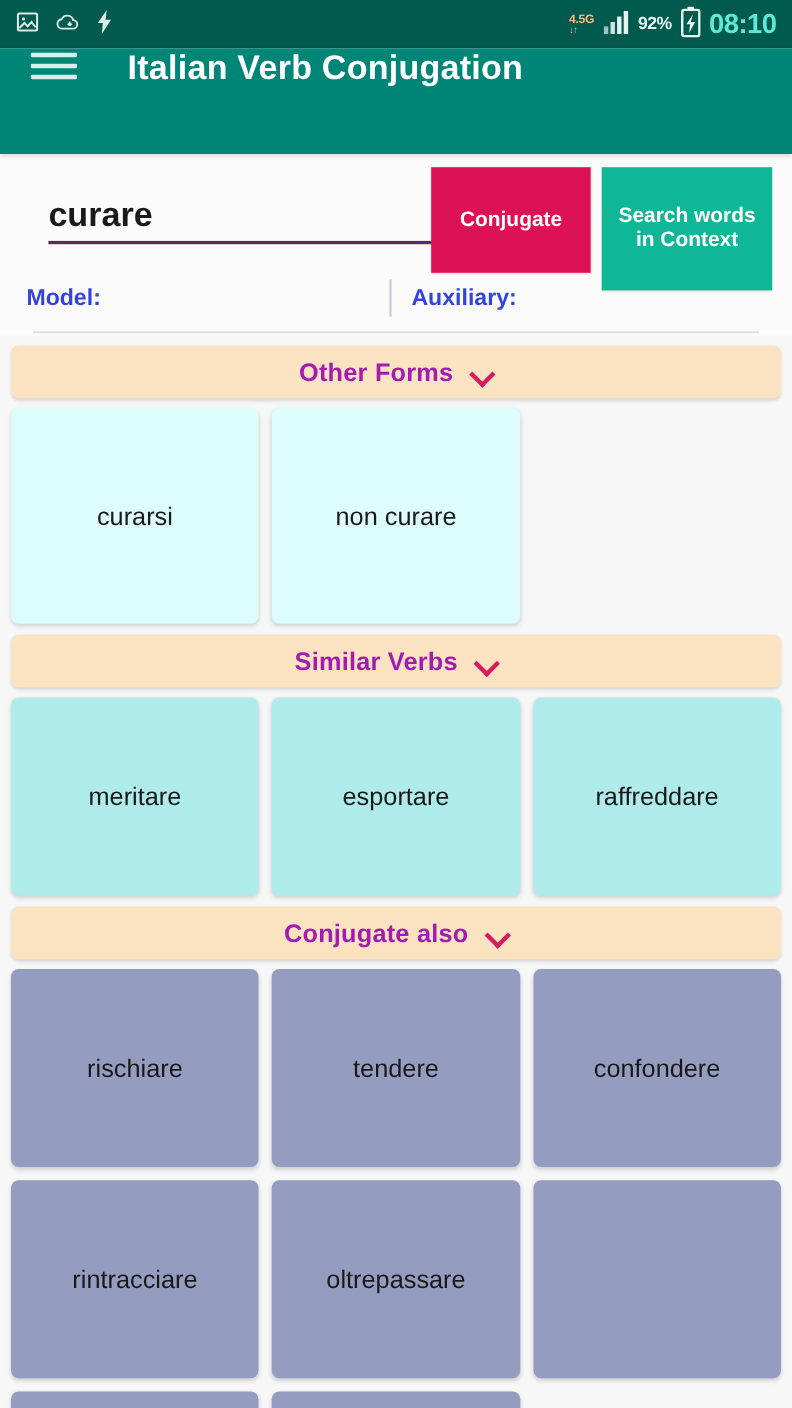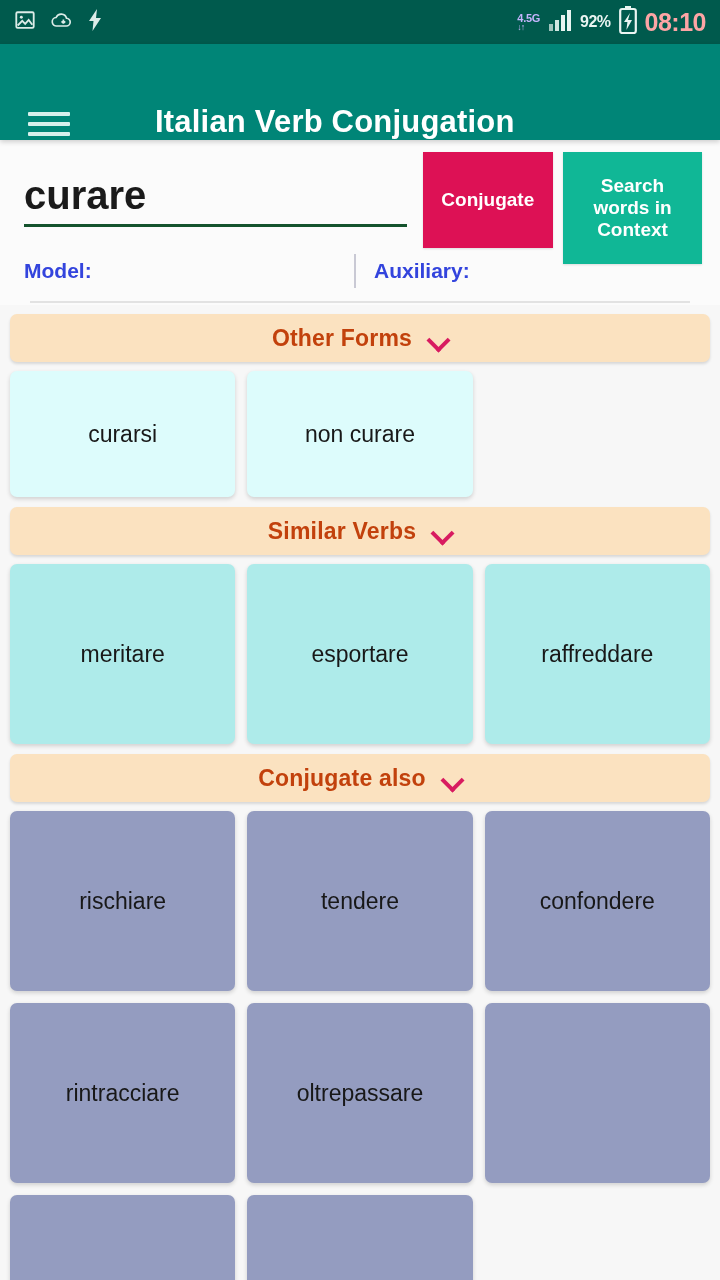"4.5G" .net-badge { color: #c4b5fd -> #fdba74 }
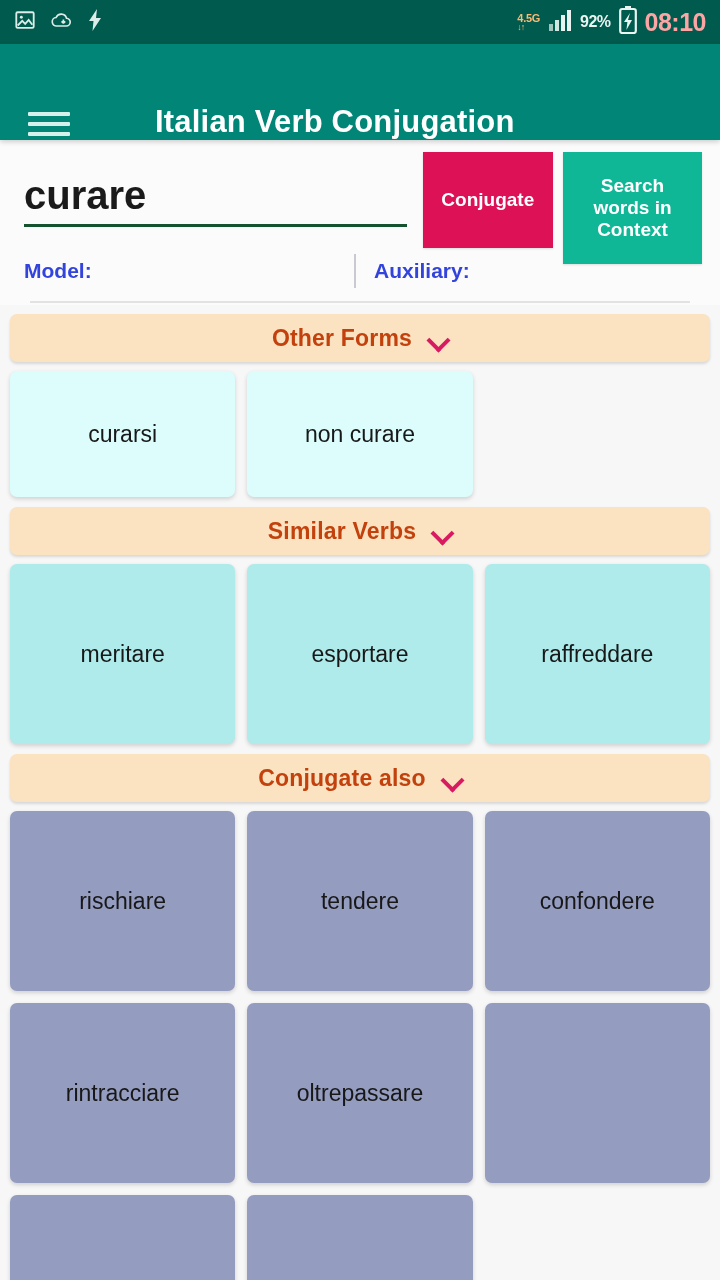"08:10" .clock { color: #fca5a5 -> #5eead4 }
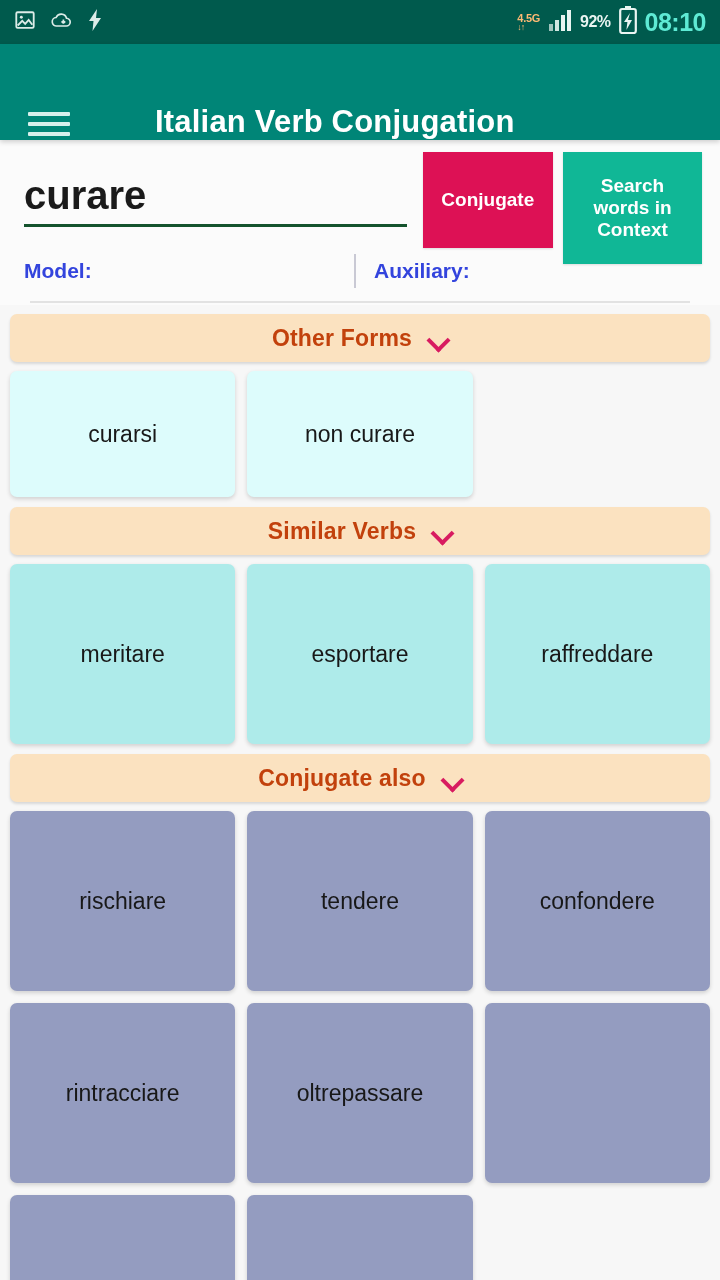"Italian Verb Conjugation" .app-bar { align-items: flex-end -> flex-start; gap: 39px -> none }
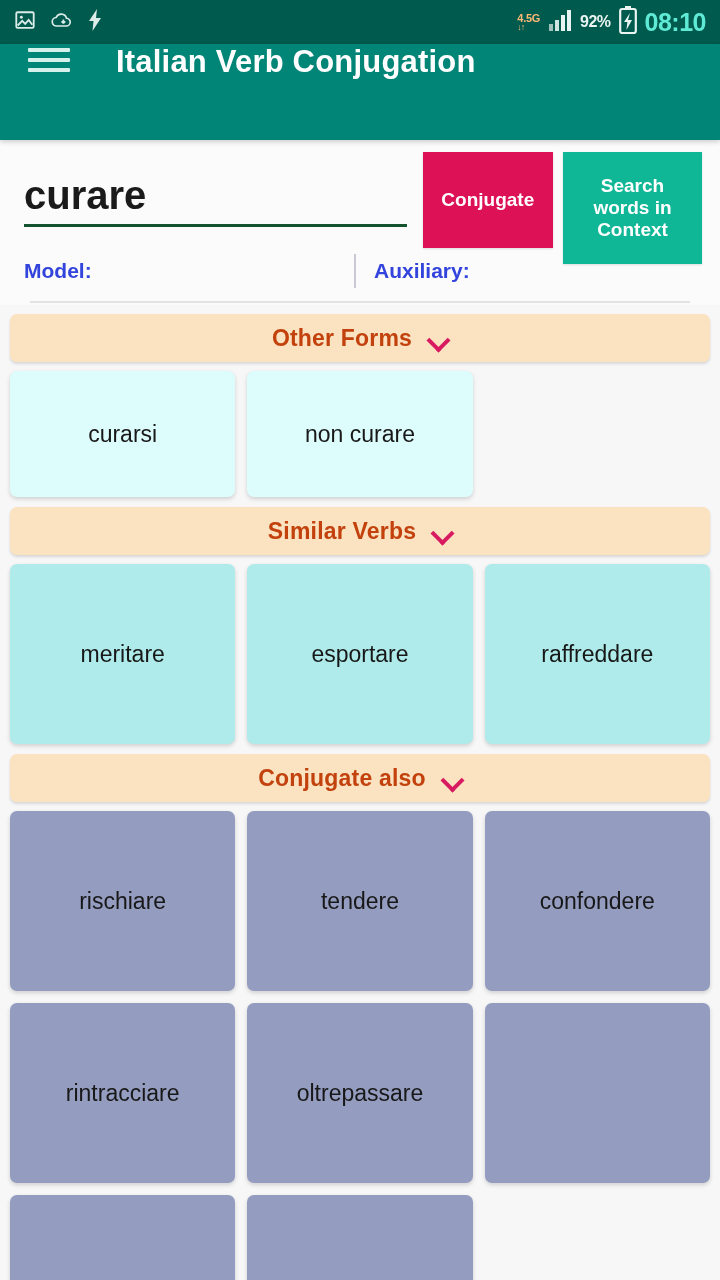"curare" .verb-input { border-bottom: 3px solid #14532d -> 3px solid #701a75; font-size: 40px -> 31px; margin-left: none -> 20px }
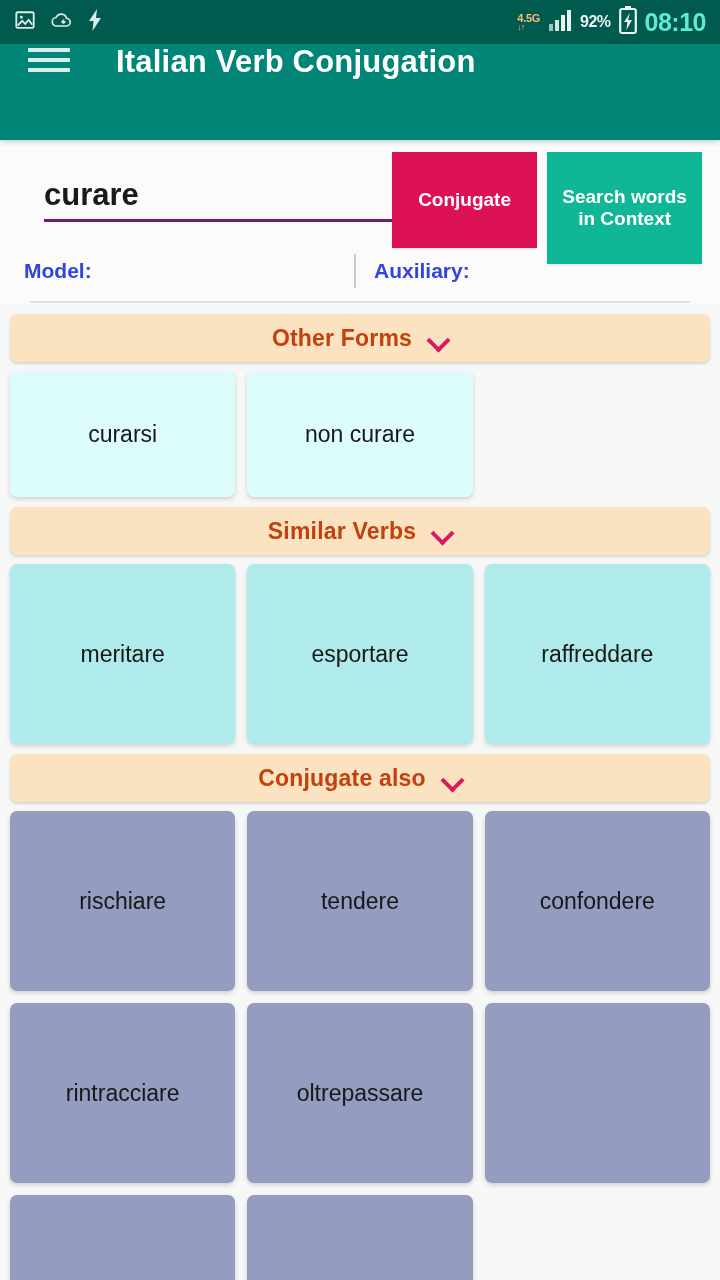"Other Forms" .section-header .title { color: #c2410c -> #a21caf }
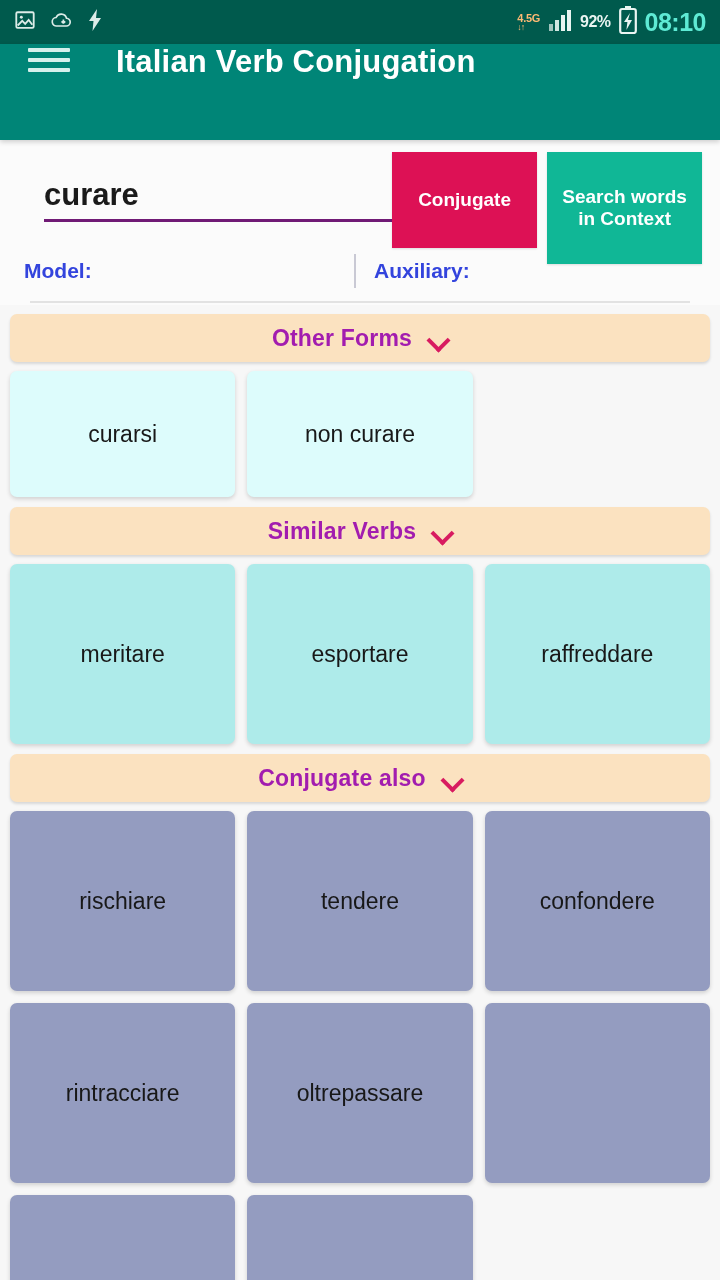"curarsi" .card-other { height: 126px -> 196px }
